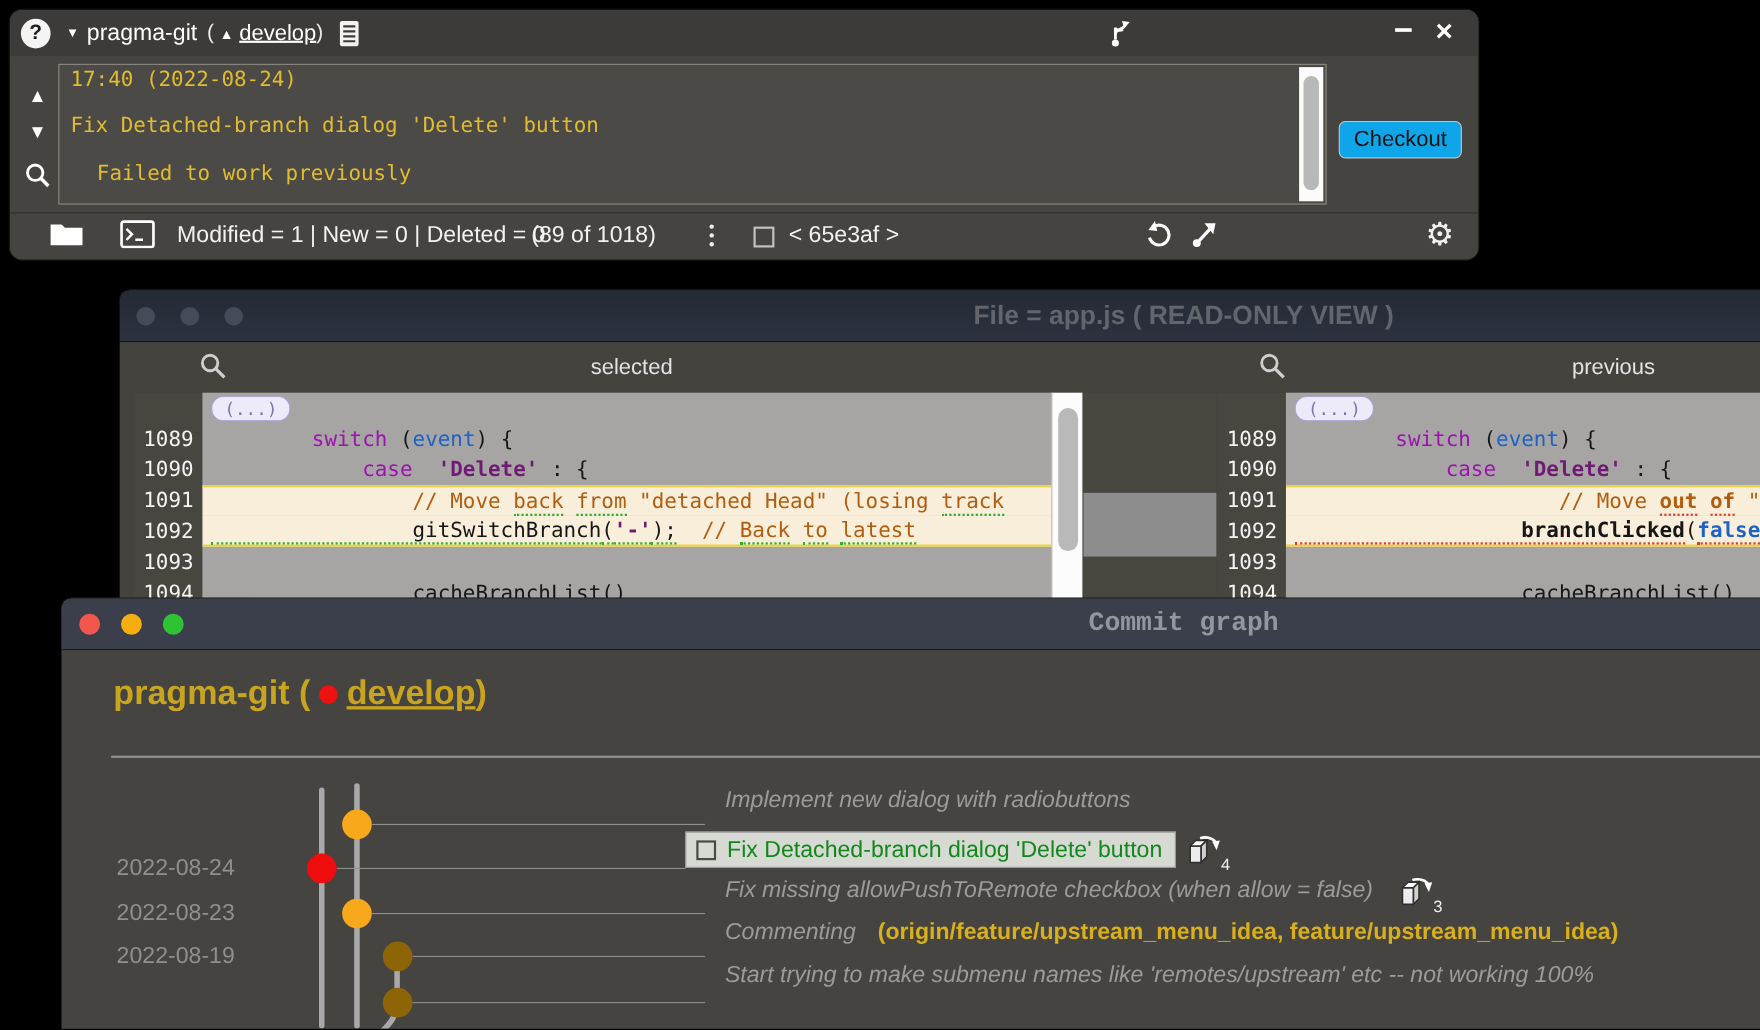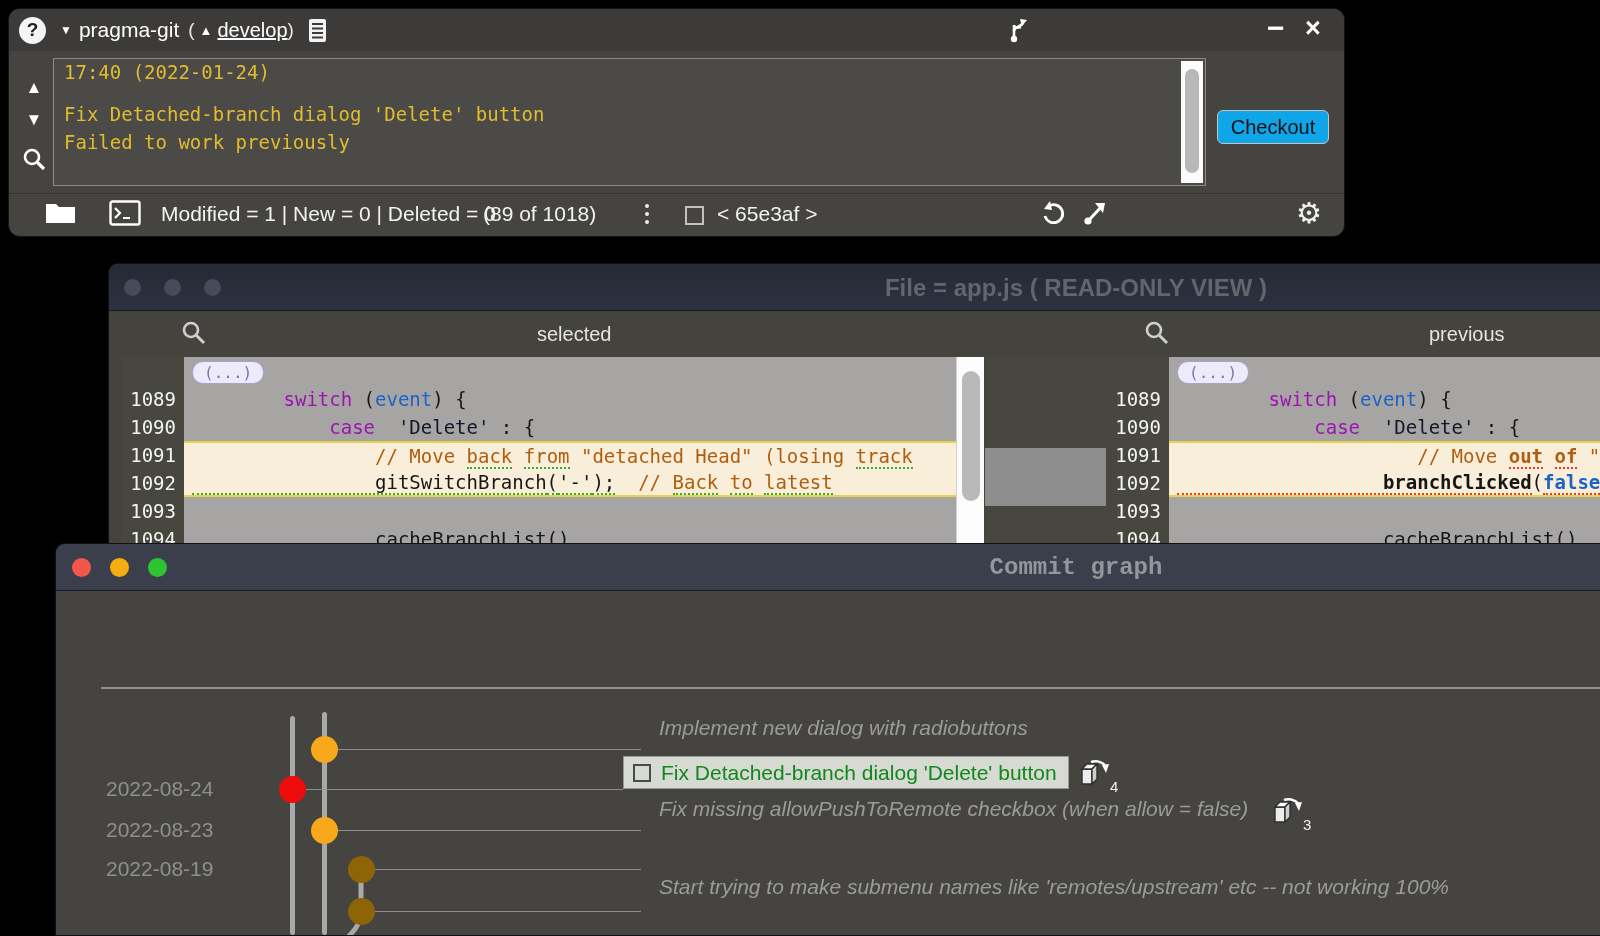"17:40 (2022-01-24)" div.msg-line { text: 2022-01-24 -> 2022-08-24 }
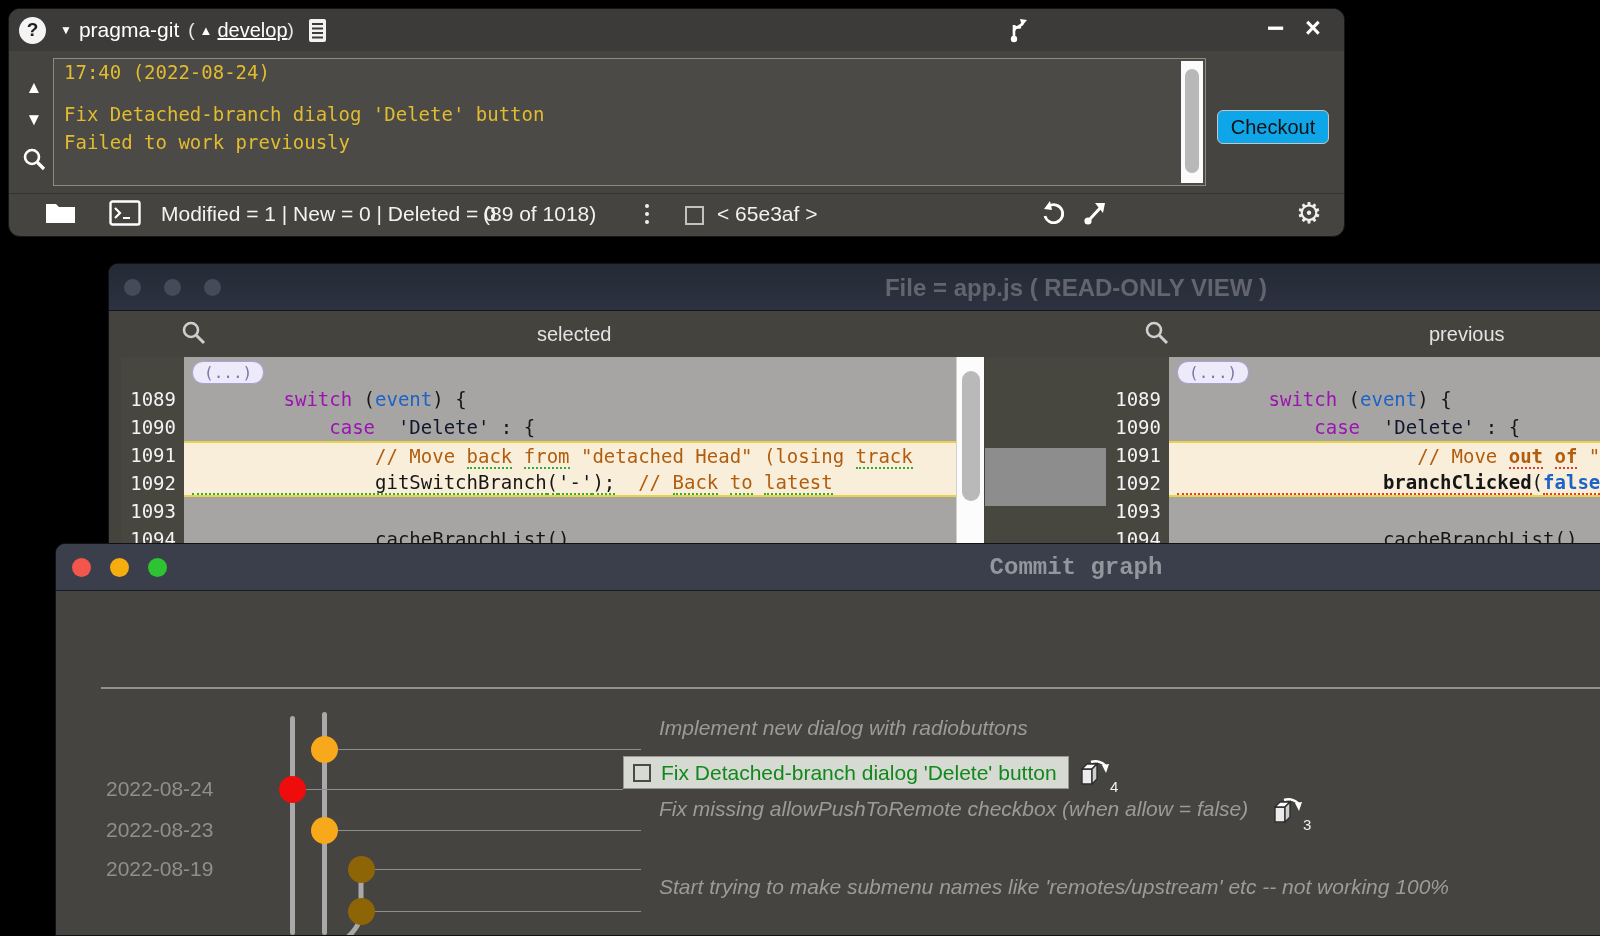"Failed to work previously" div.msg-line { margin-left: none -> 24px; top: 72px -> 88px }
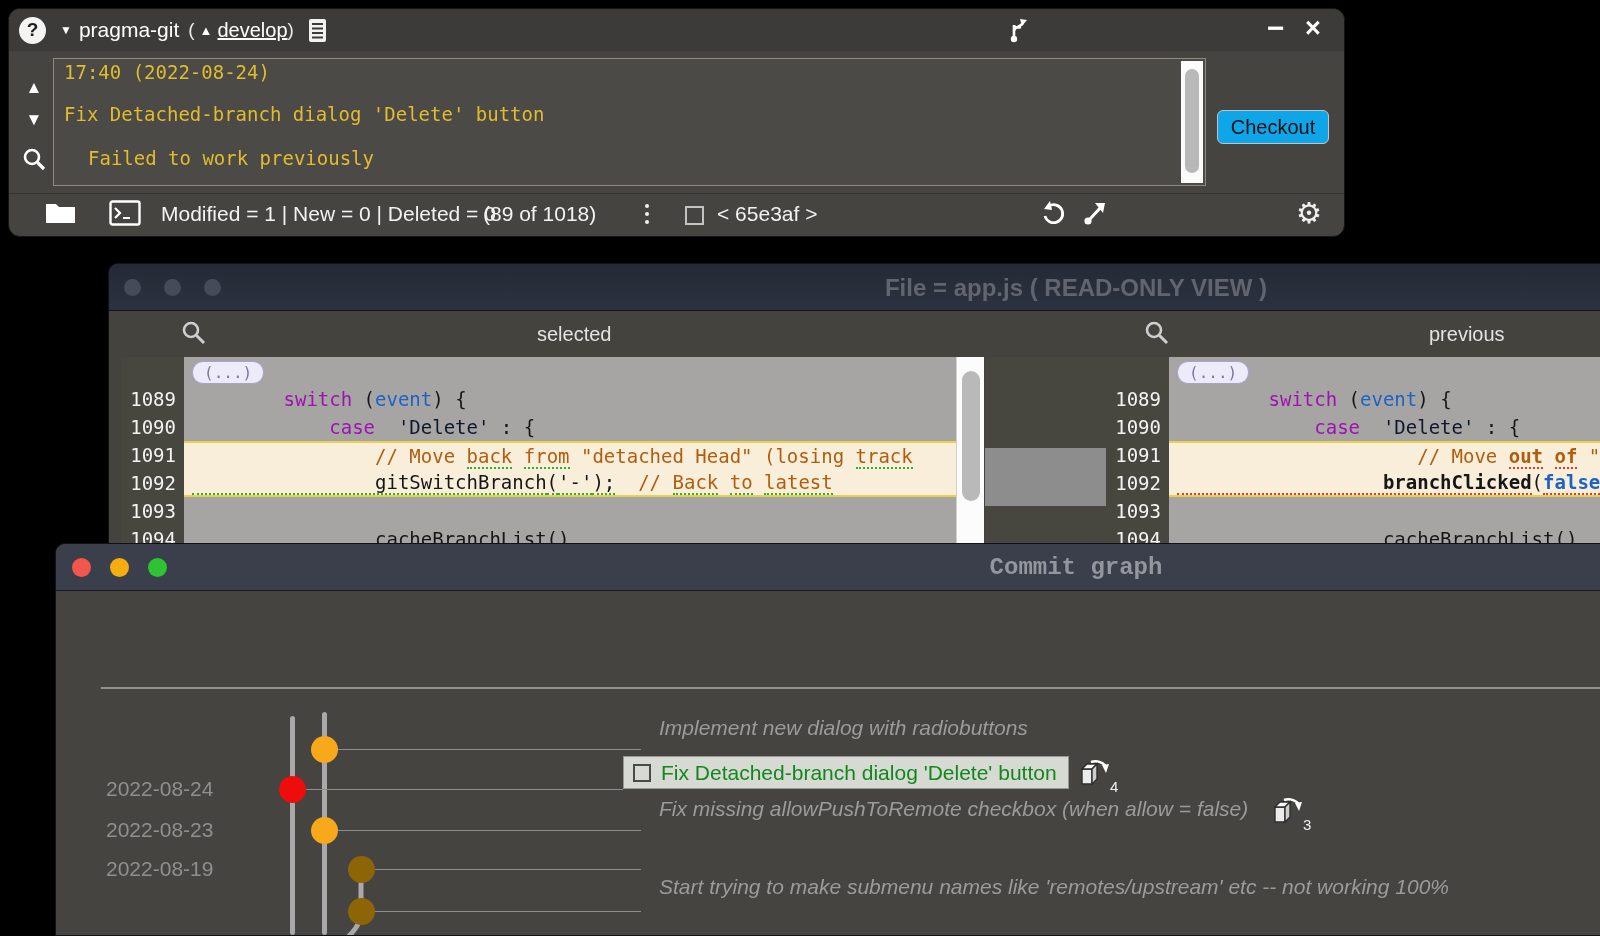"'Delete'" .strr { color: #0f172a -> #701a75; font-weight: none -> bold }
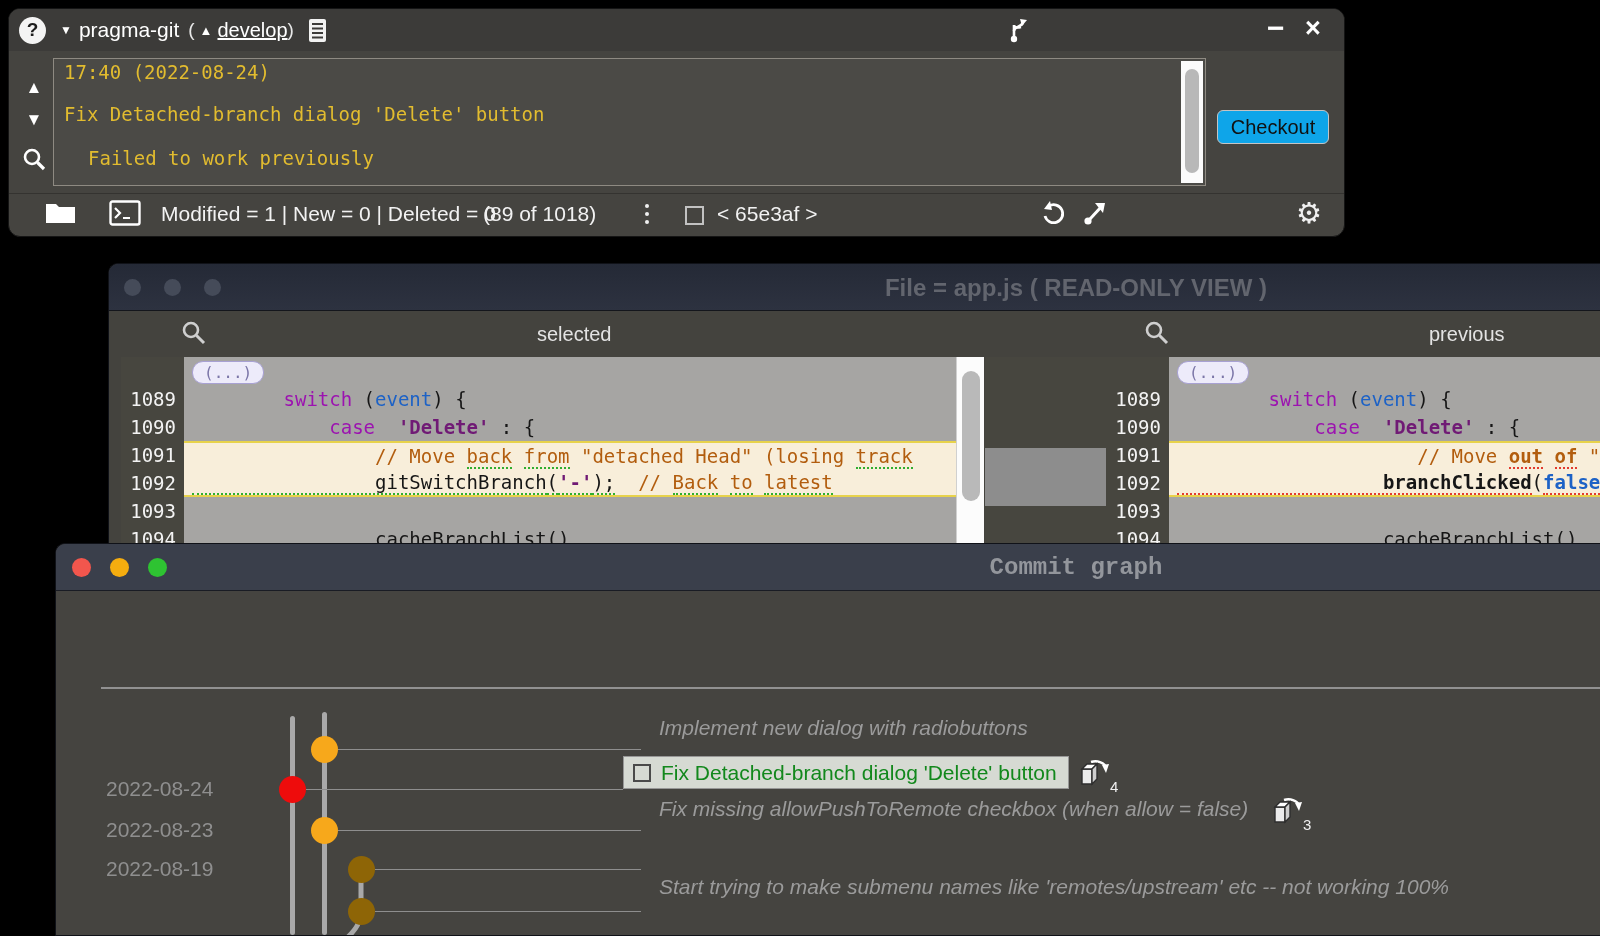"pragma-git ( develop)" div.repo-heading { html: none -> <div> <span>pragma-git (</span><span></span><span>develop</span><span>)</span> </div> }
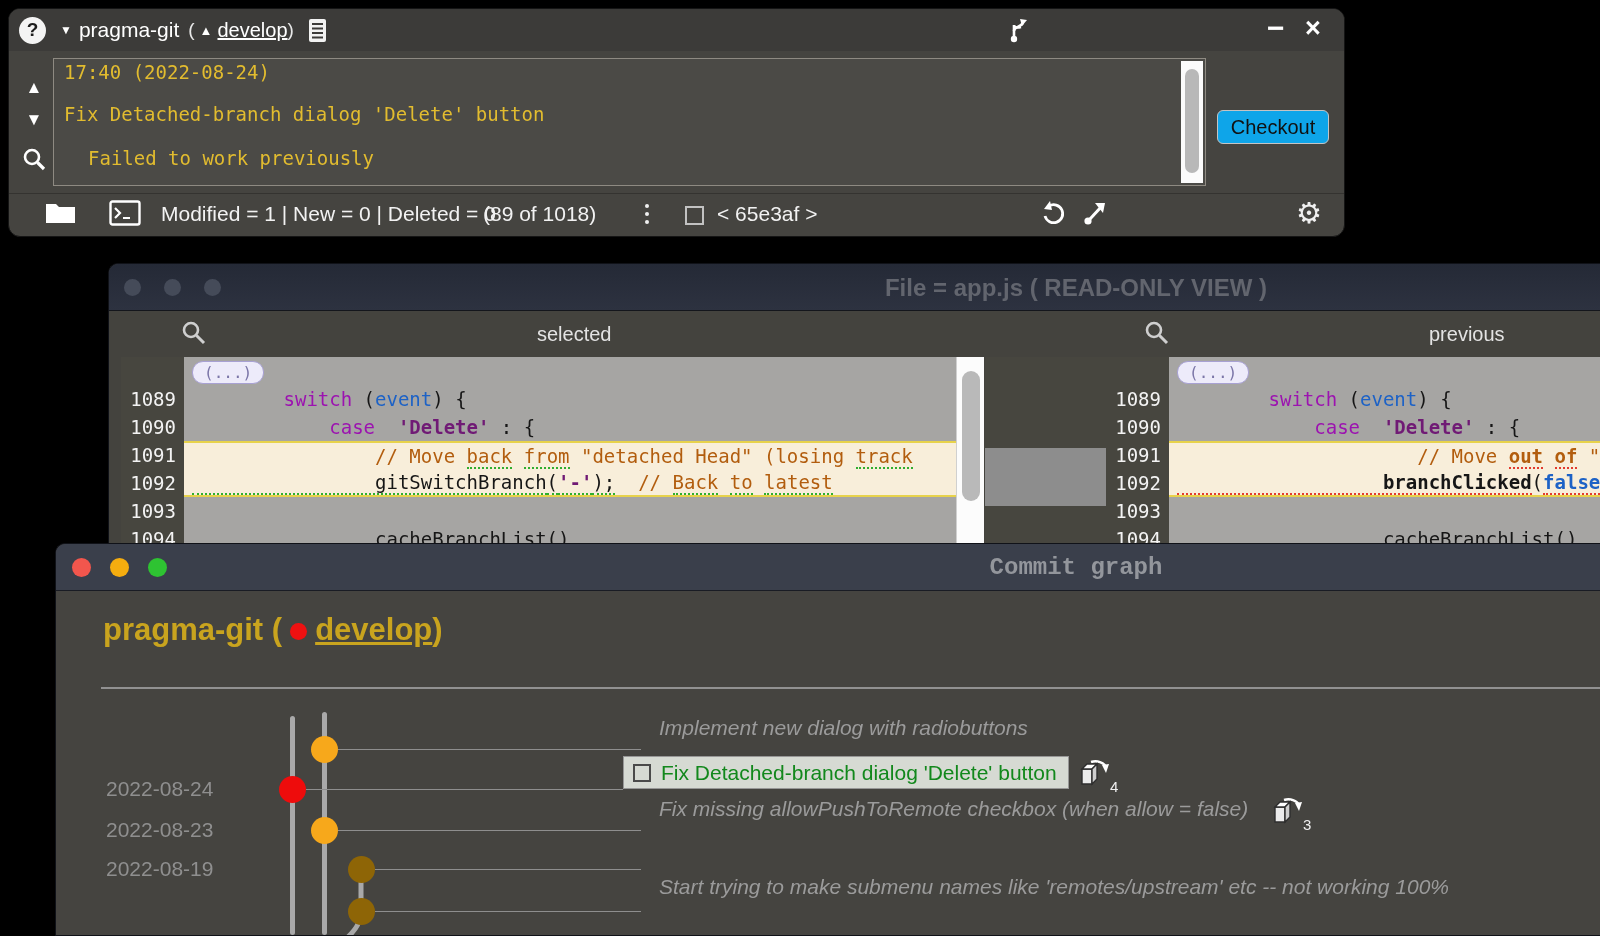"Commenting" div.gmsg { html: none -> <div> <span>Commenting</span> <span>(origin/feature/upstream_menu_idea, feature/upstream_menu_idea)</span> </div> }
